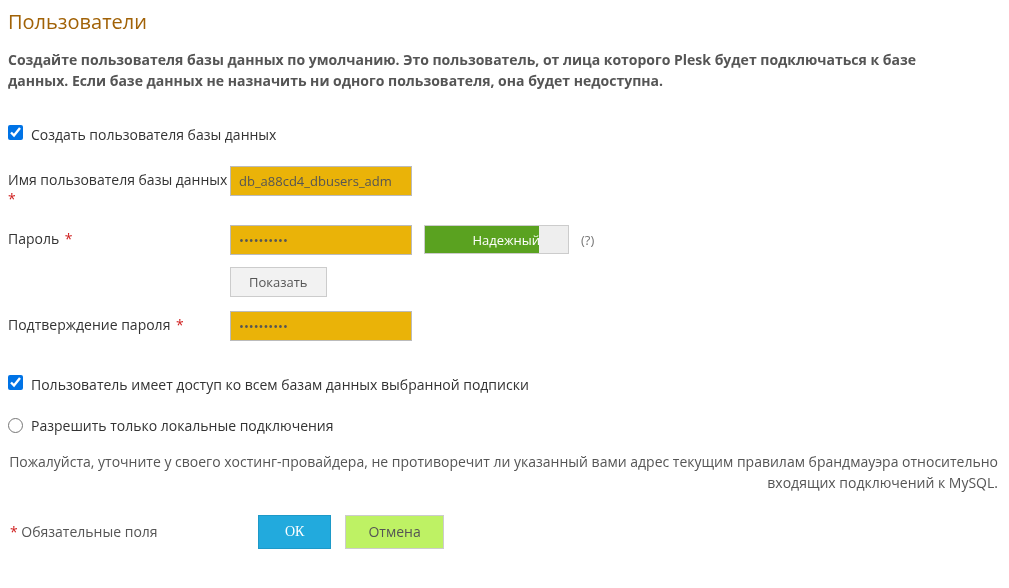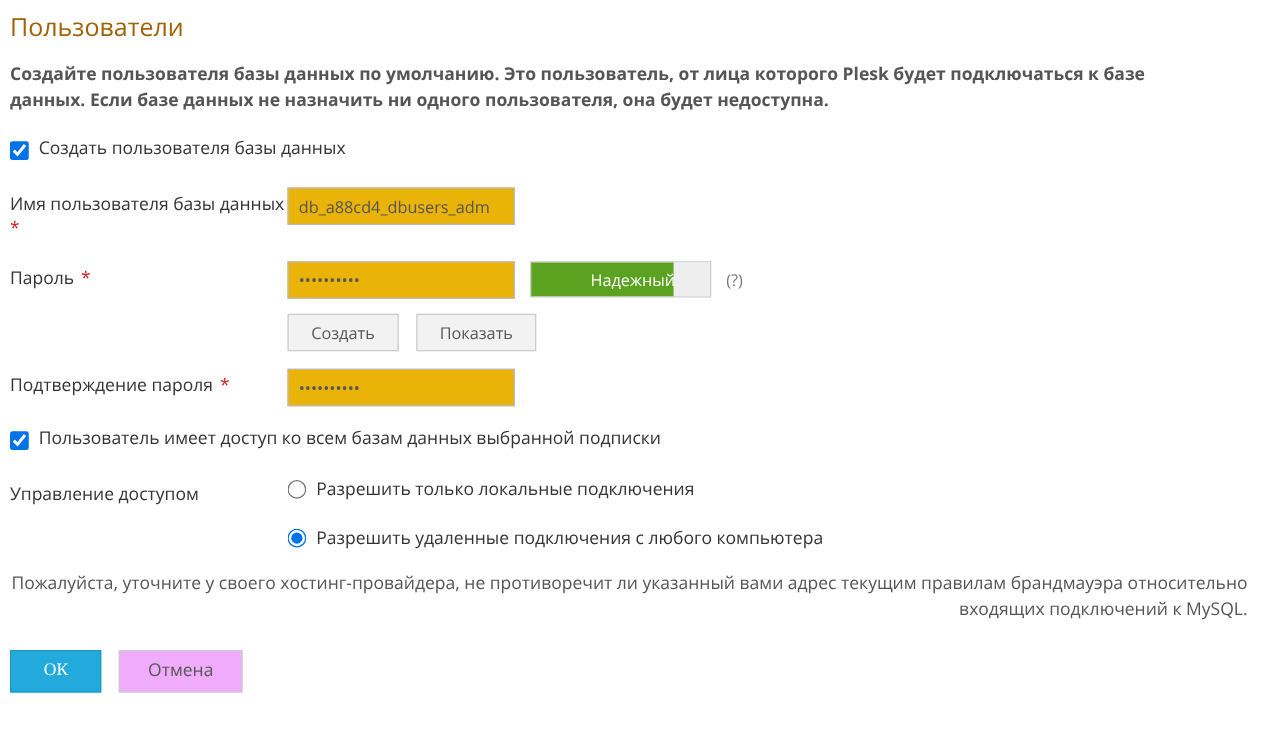"Создать пользователя базы данных" .checkbox-row { align-items: flex-end -> flex-start; margin-top: none -> 34px }
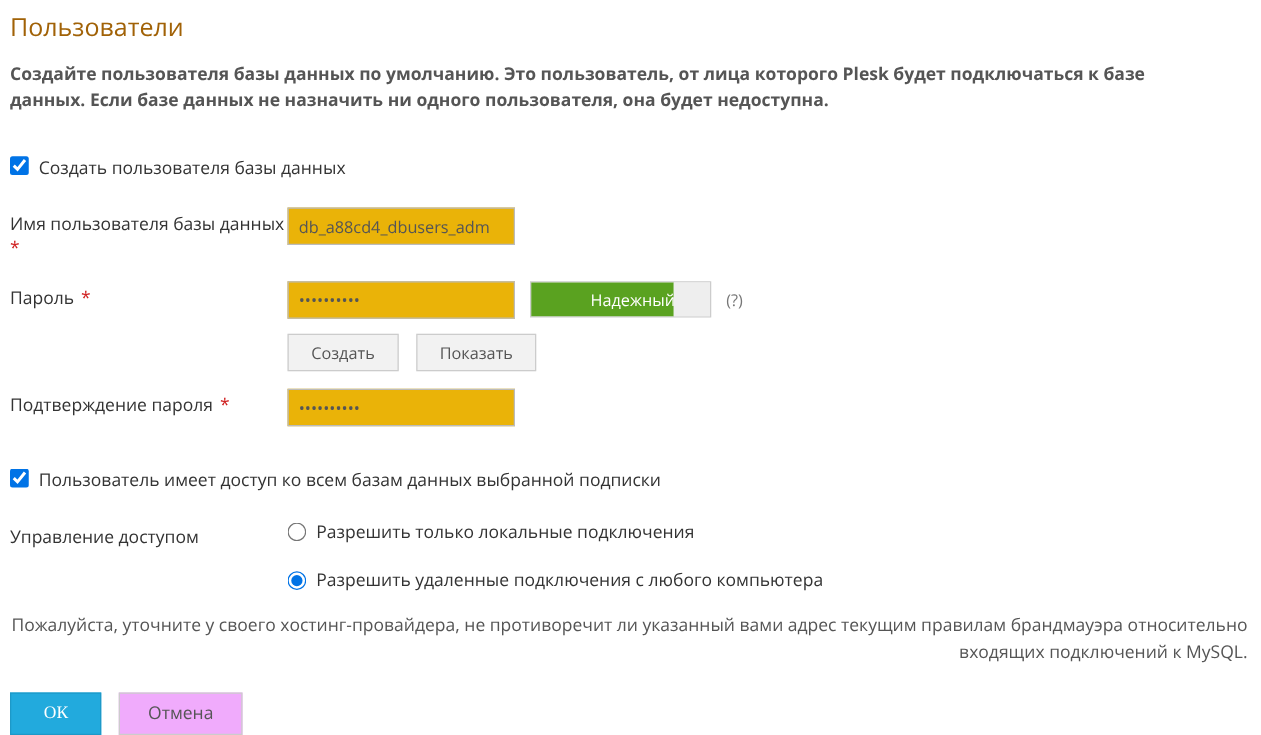"Создать" button.btn-secondary { html: <button>Создать</button> -> none }
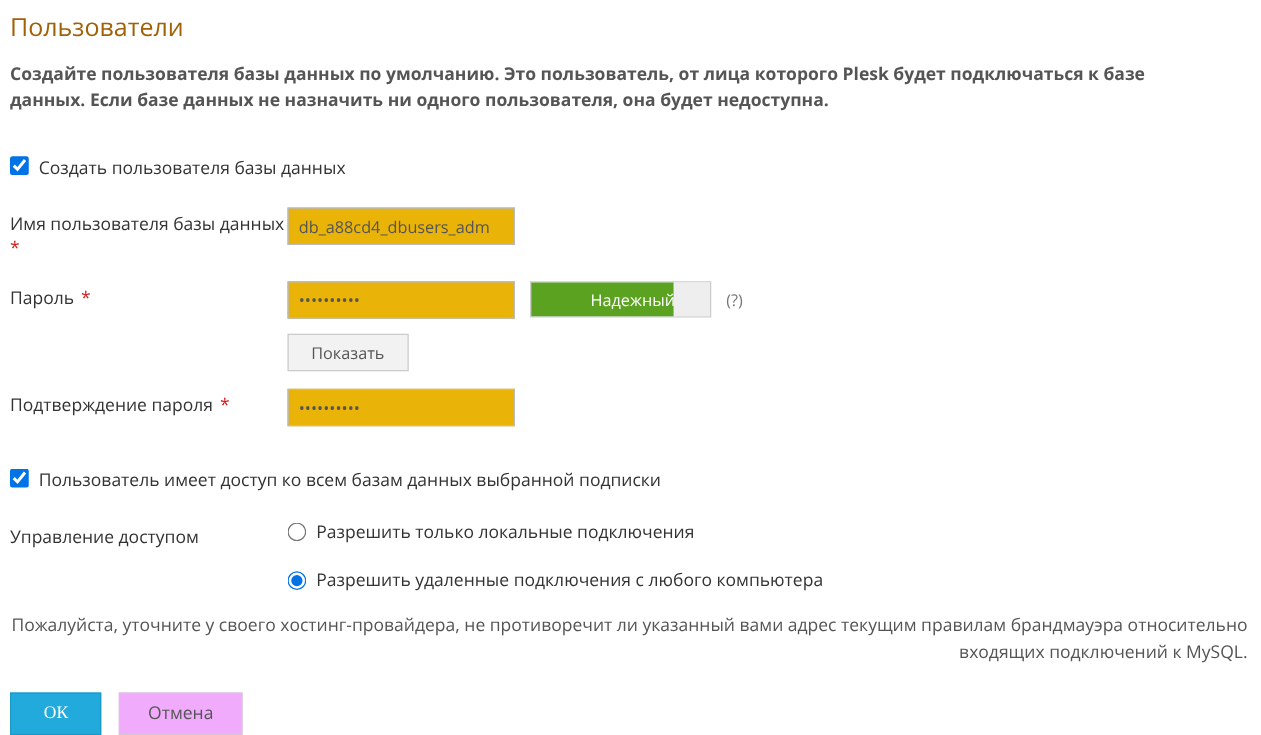"Управление доступом" div.form-label { html: <div>Управление доступом</div> -> none }
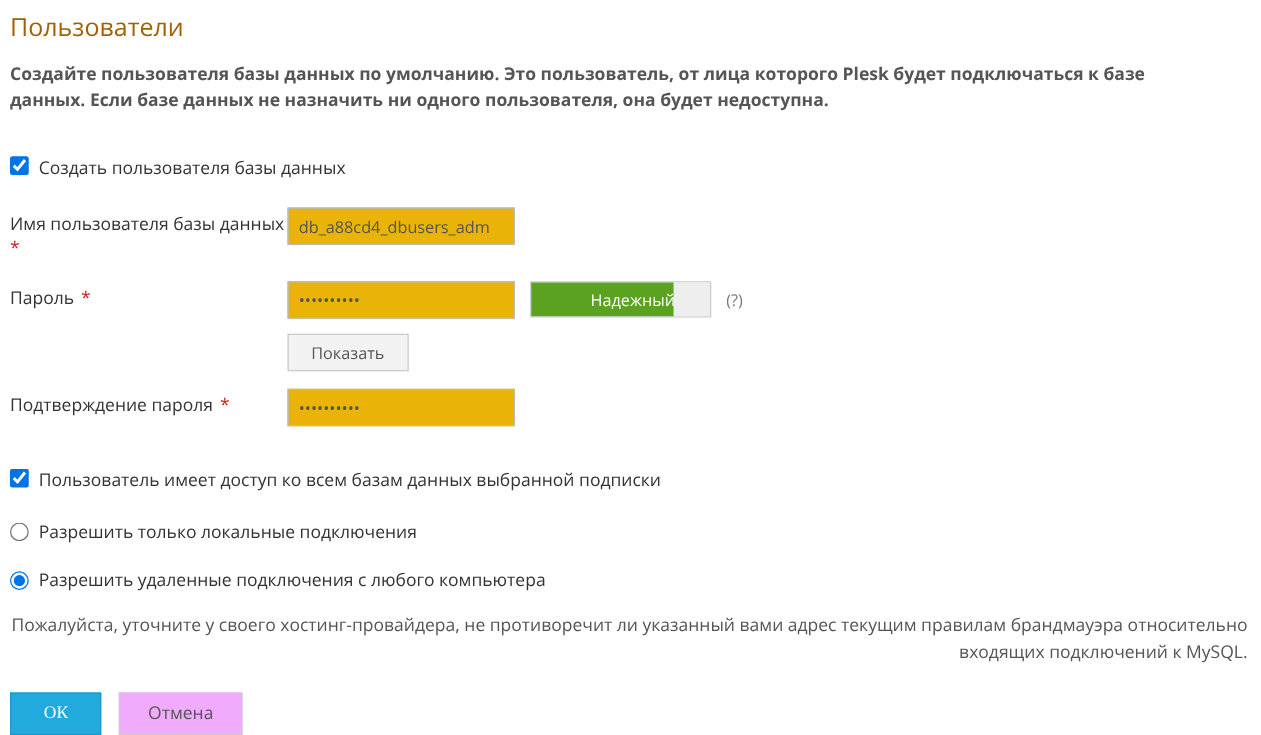"Разрешить удаленные подключения с любого" div.radio-line { html: <div> <input> <label>Разрешить удаленные подключения с любого компьютера</label> </div> -> none }
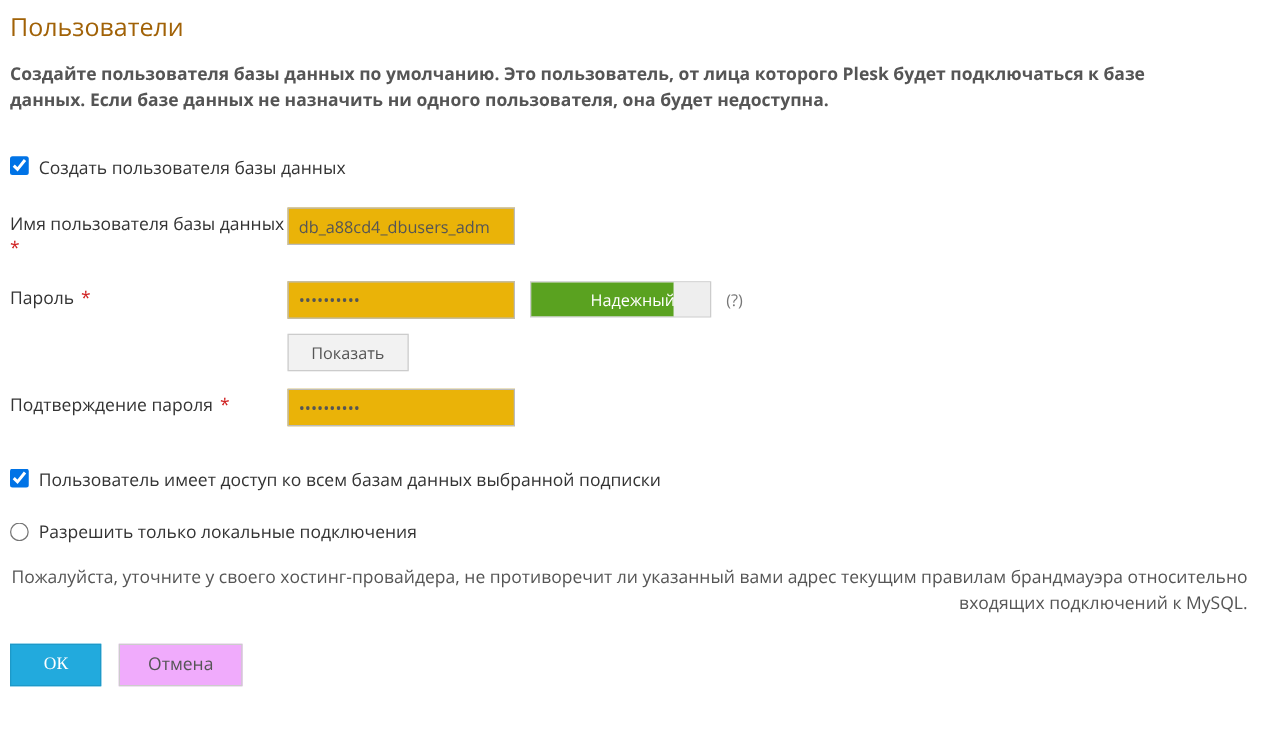"* Обязательные поля" div.req-note { html: none -> <div> <span>*</span> <span>Обязательные поля</span> </div> }
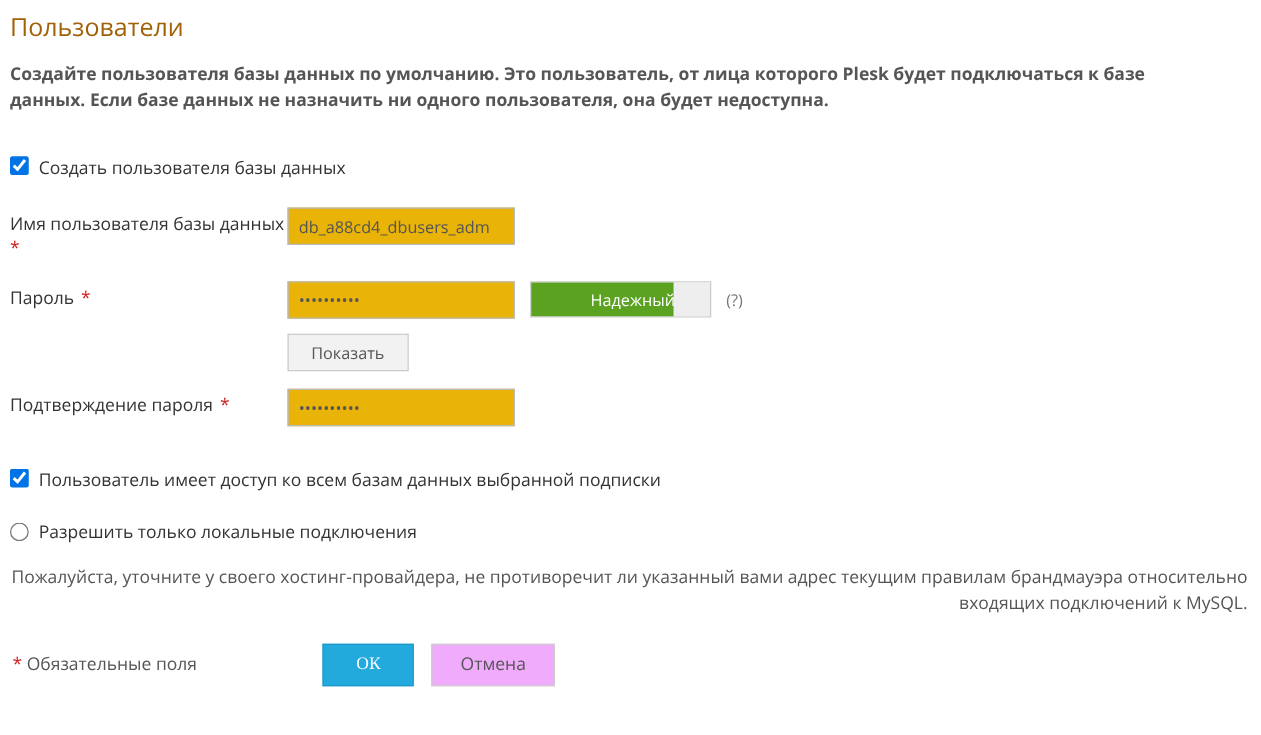"Отмена" .btn-cancel { background: #f0abfc -> #bef264 }
